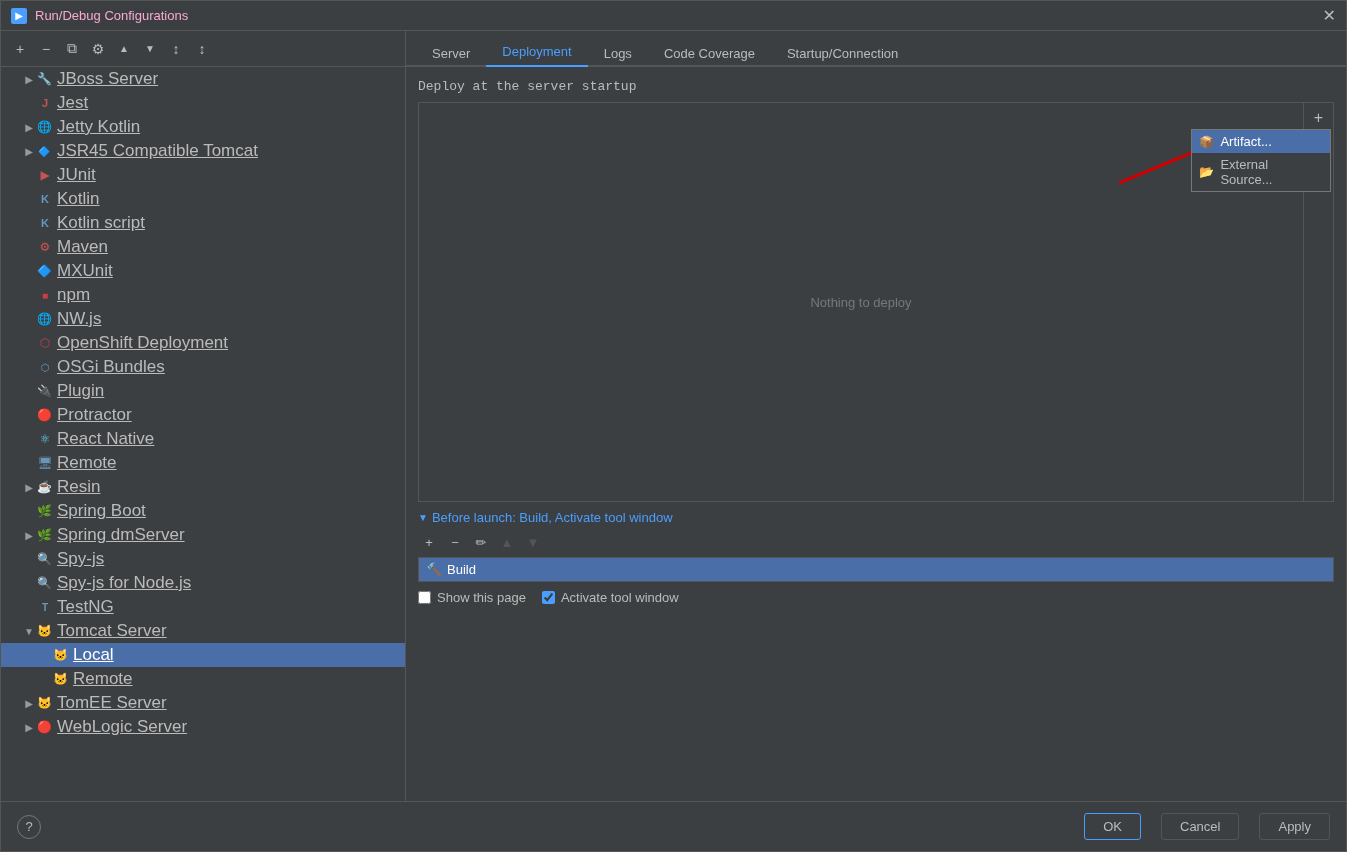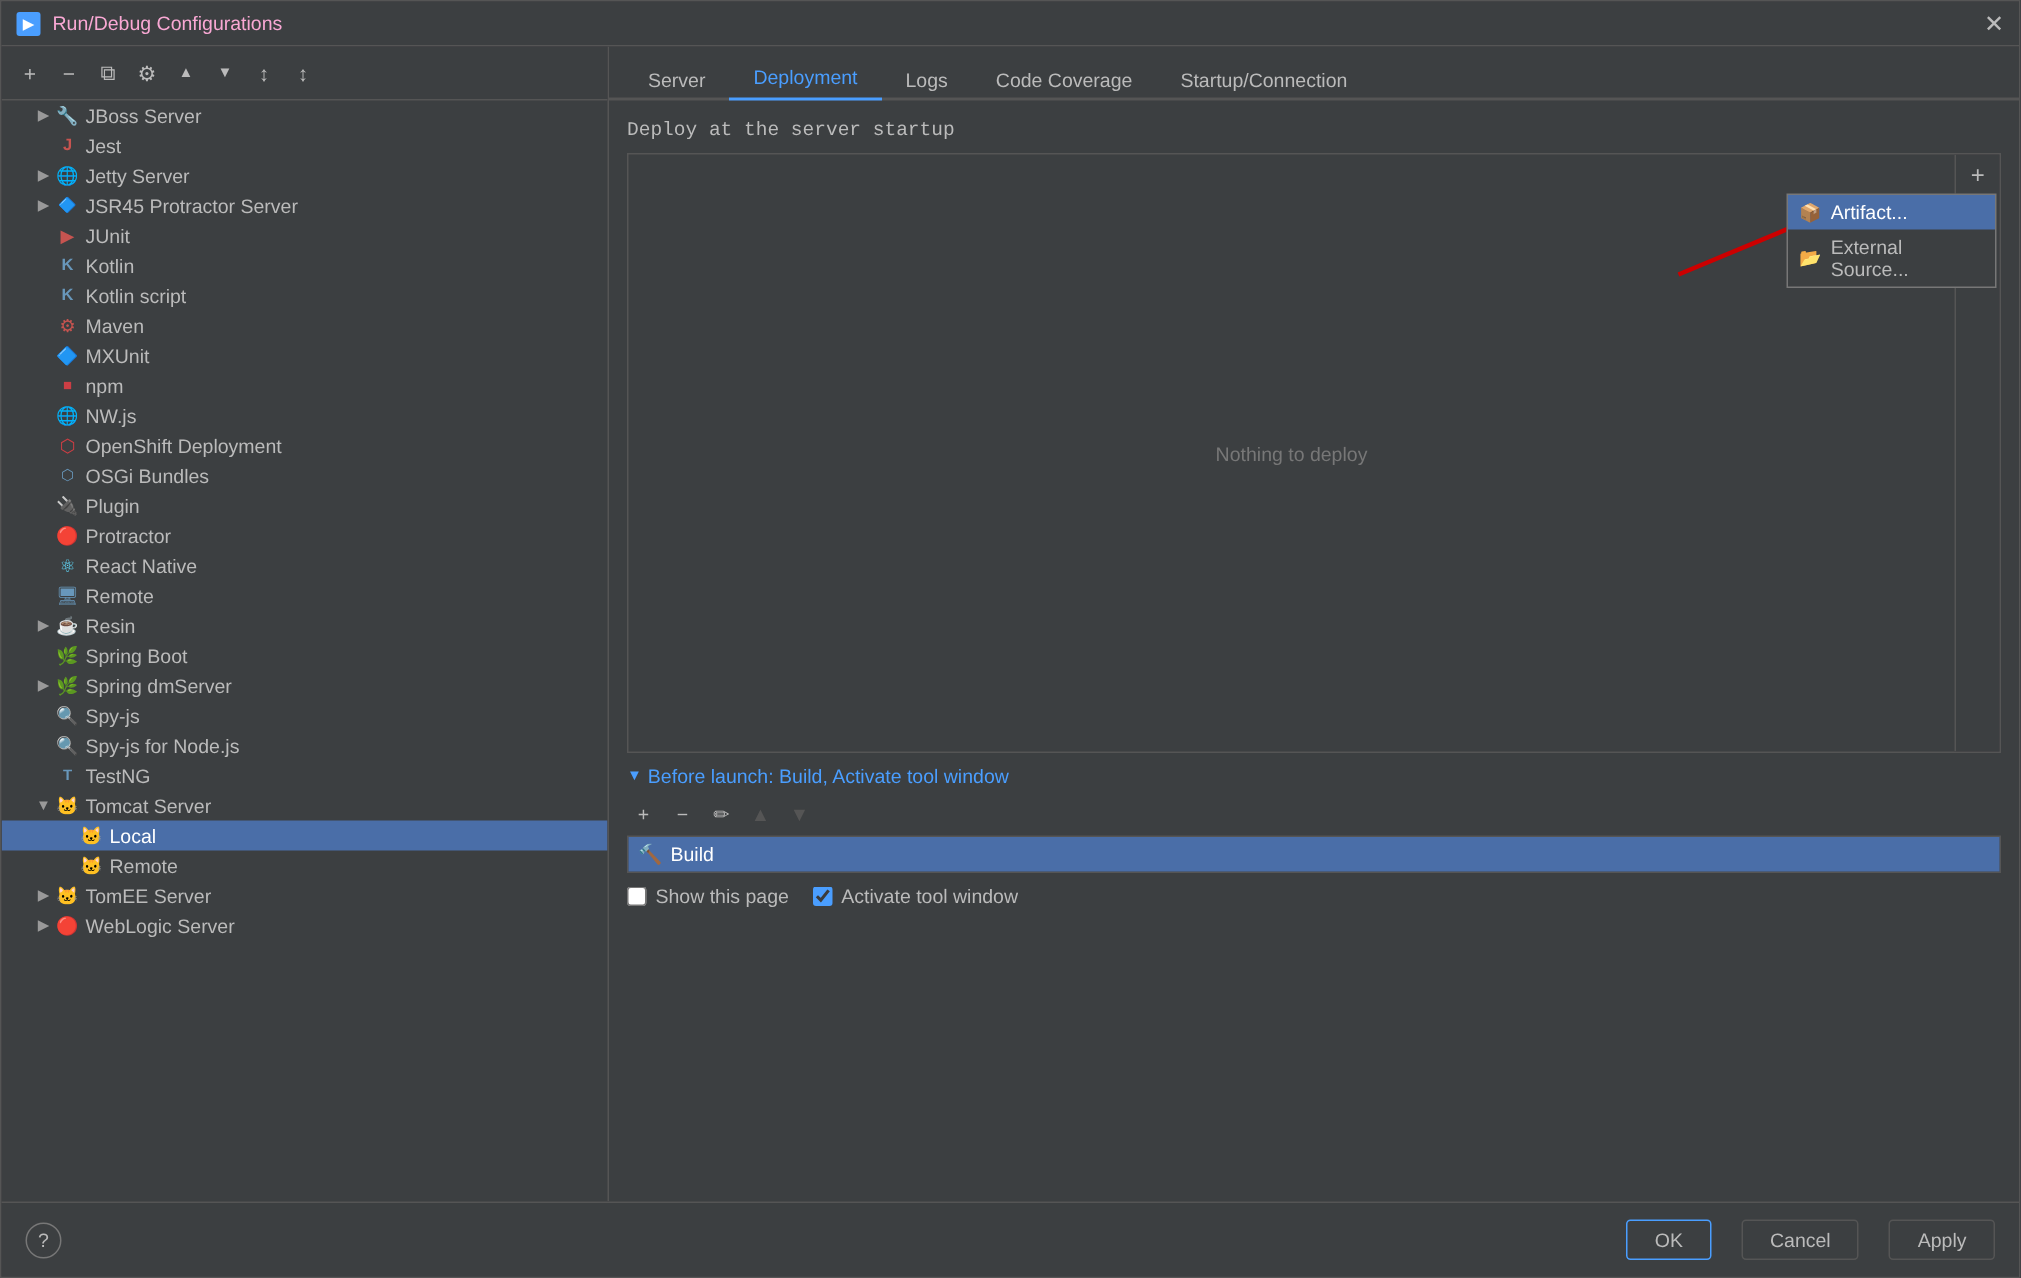"JBoss Server" .tree-item .item-label { font-size: 13px -> 17px; text-decoration: none -> underline }
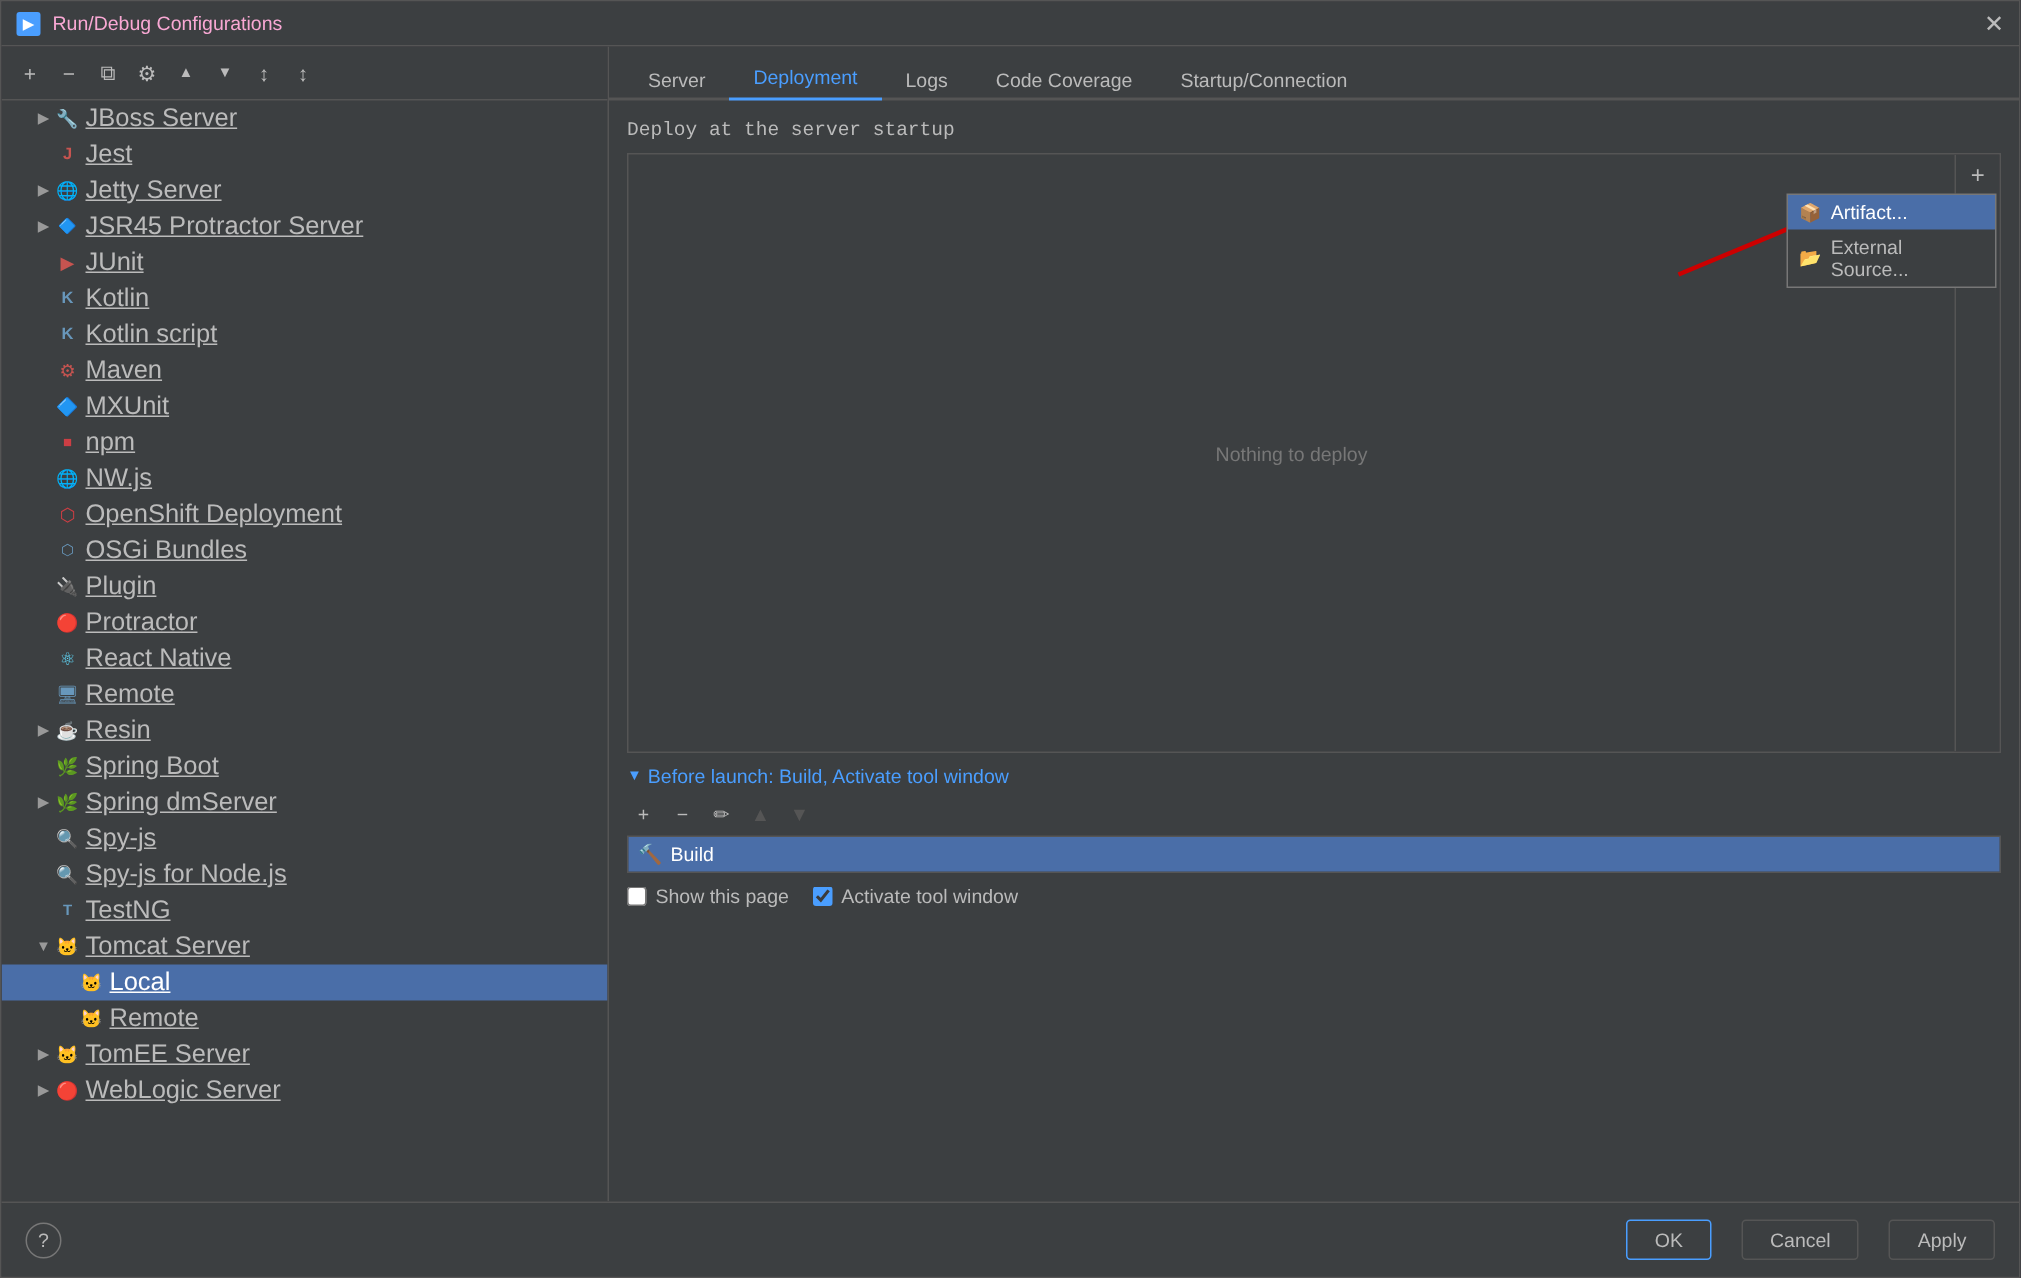"Jetty Server" span.item-label { text: Server -> Kotlin }
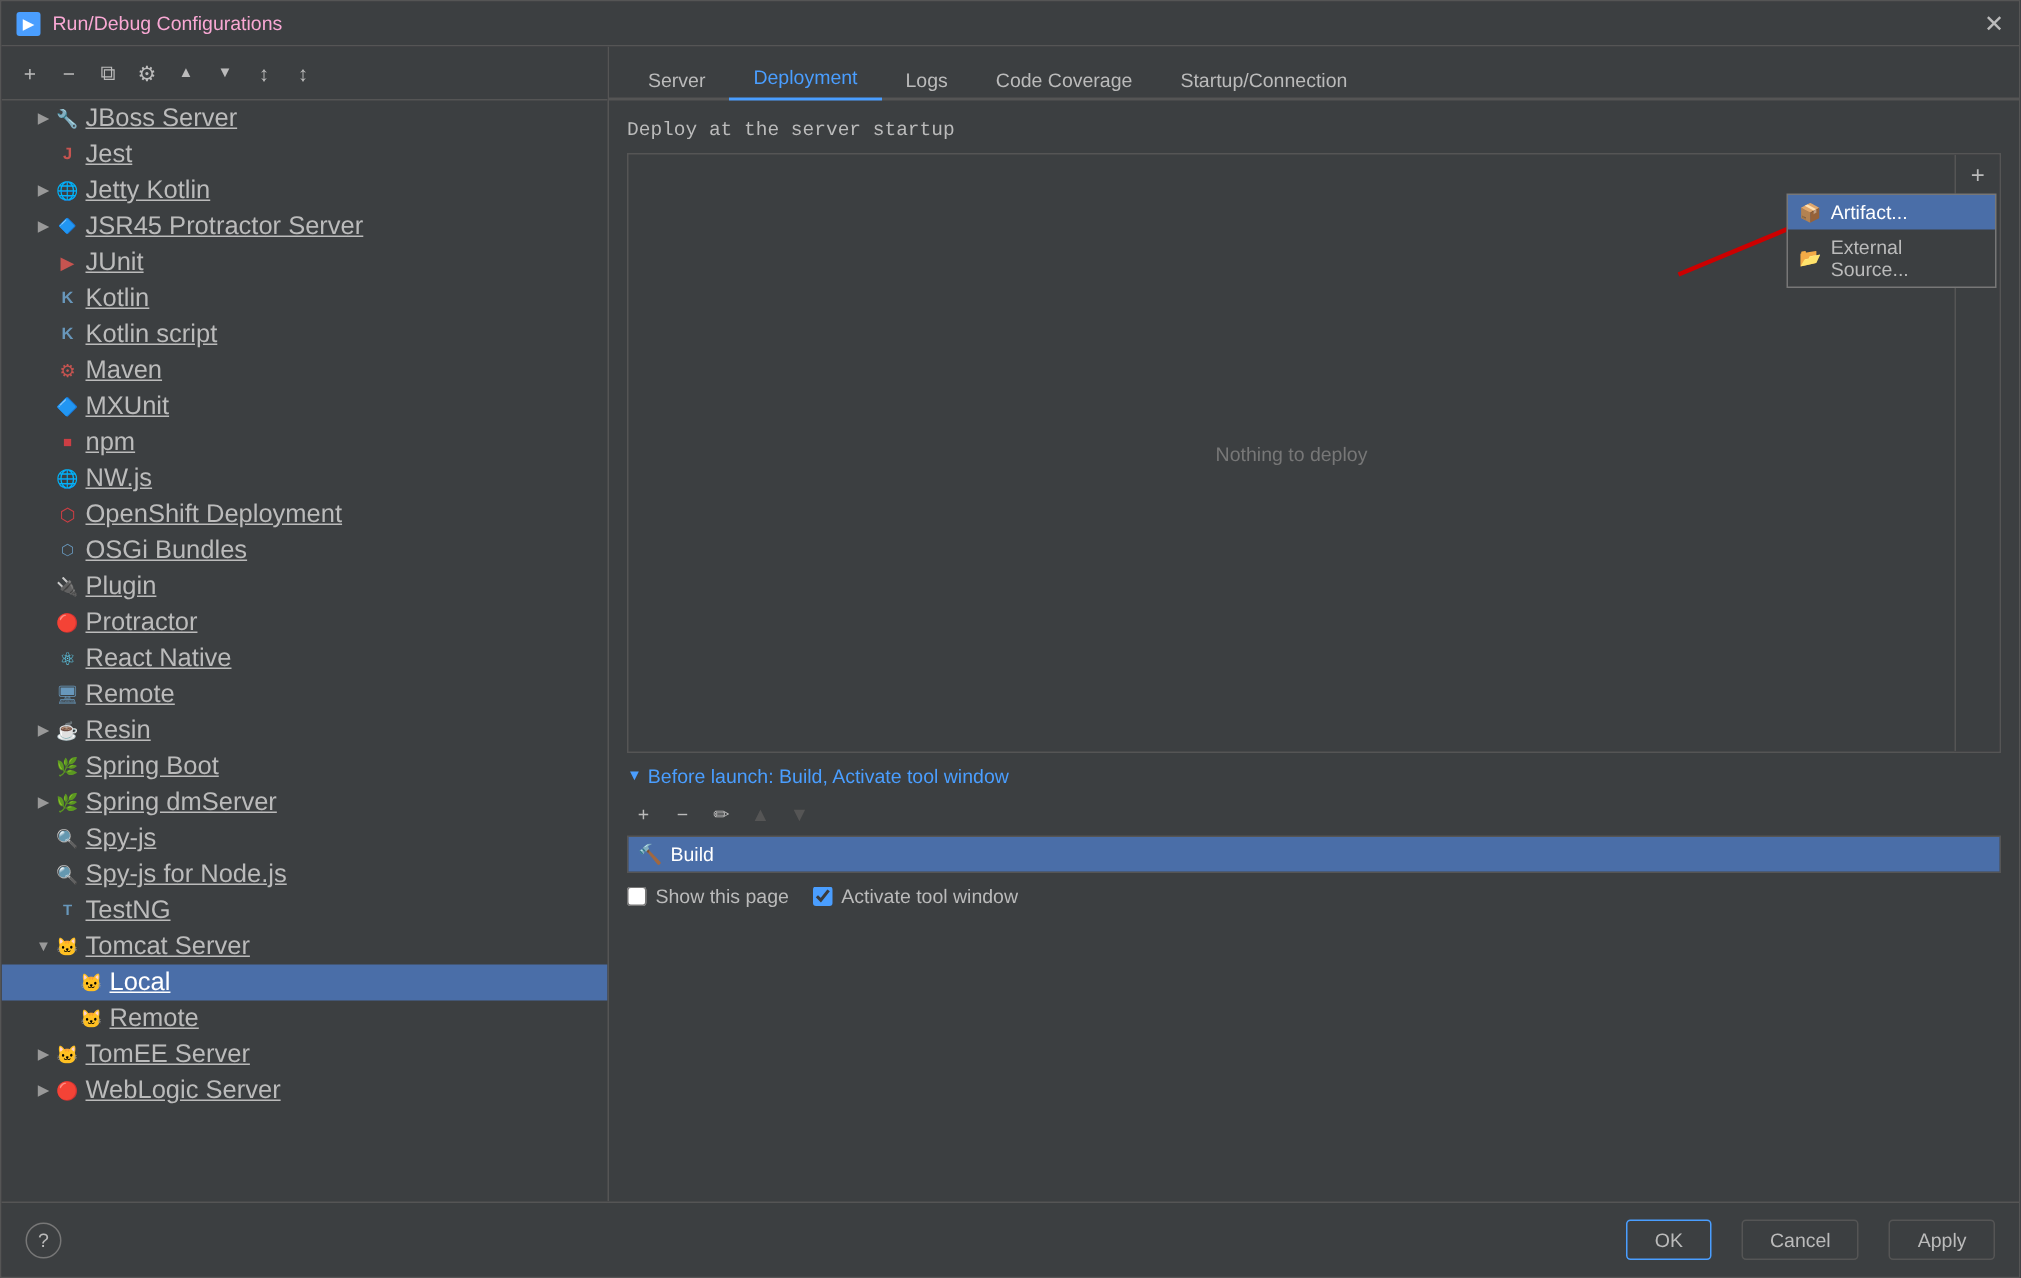"JSR45 Protractor Server" span.item-label { text: Protractor Server -> Compatible Tomcat }
